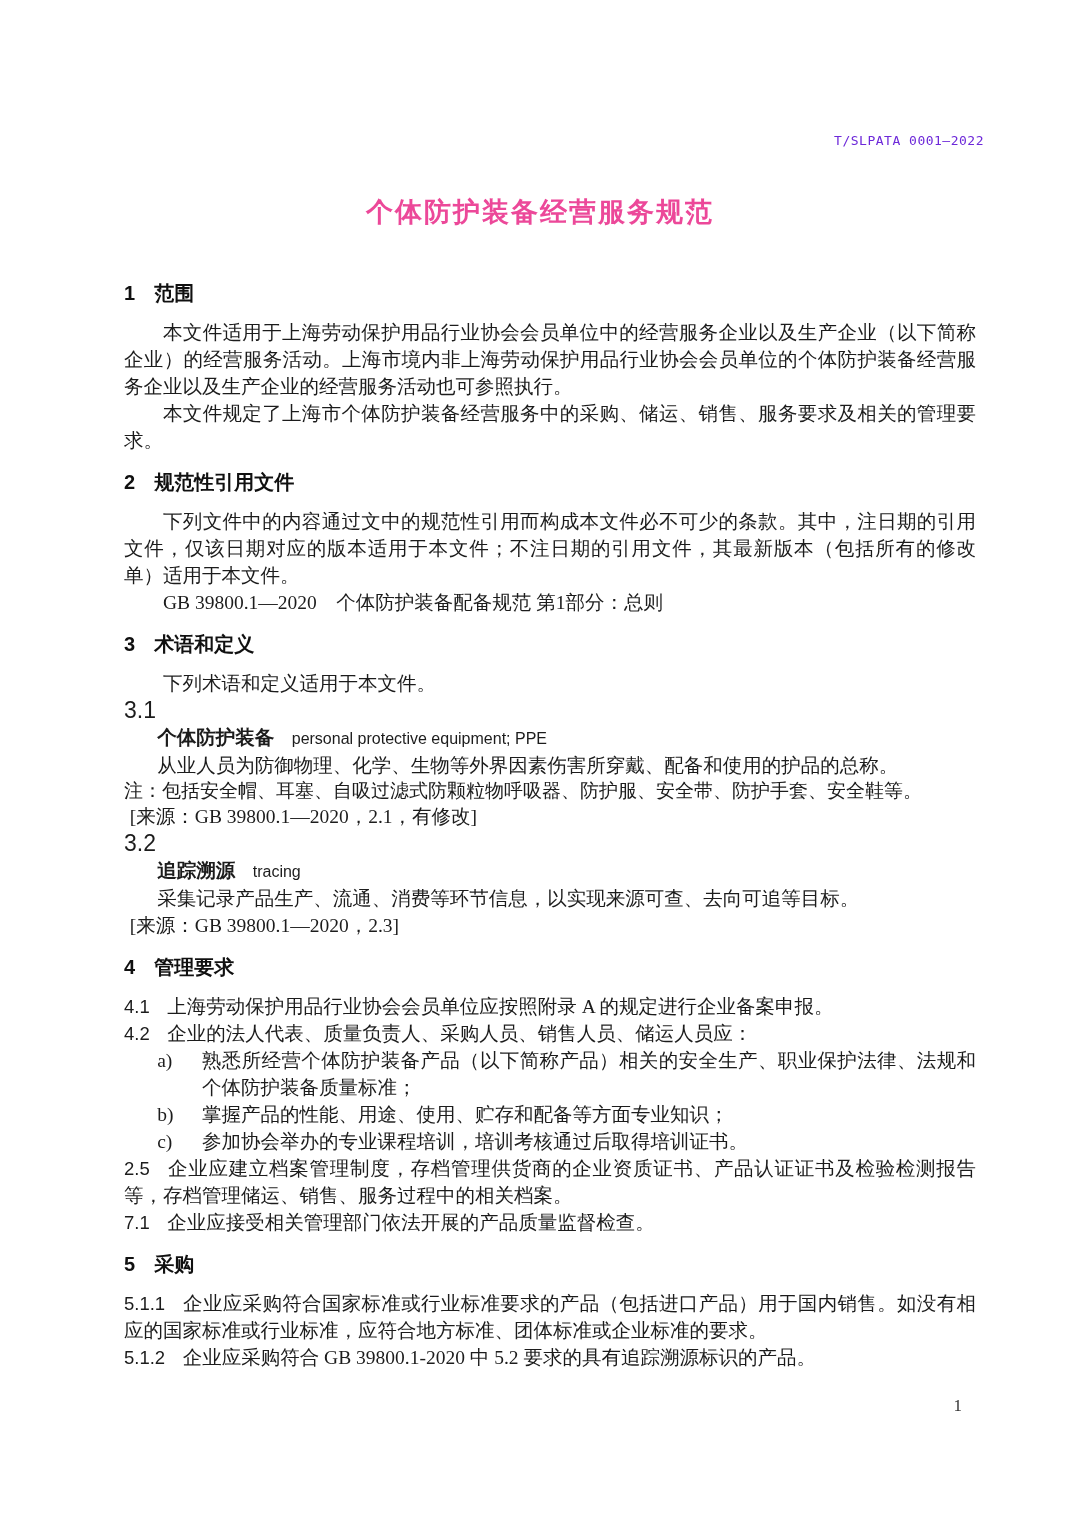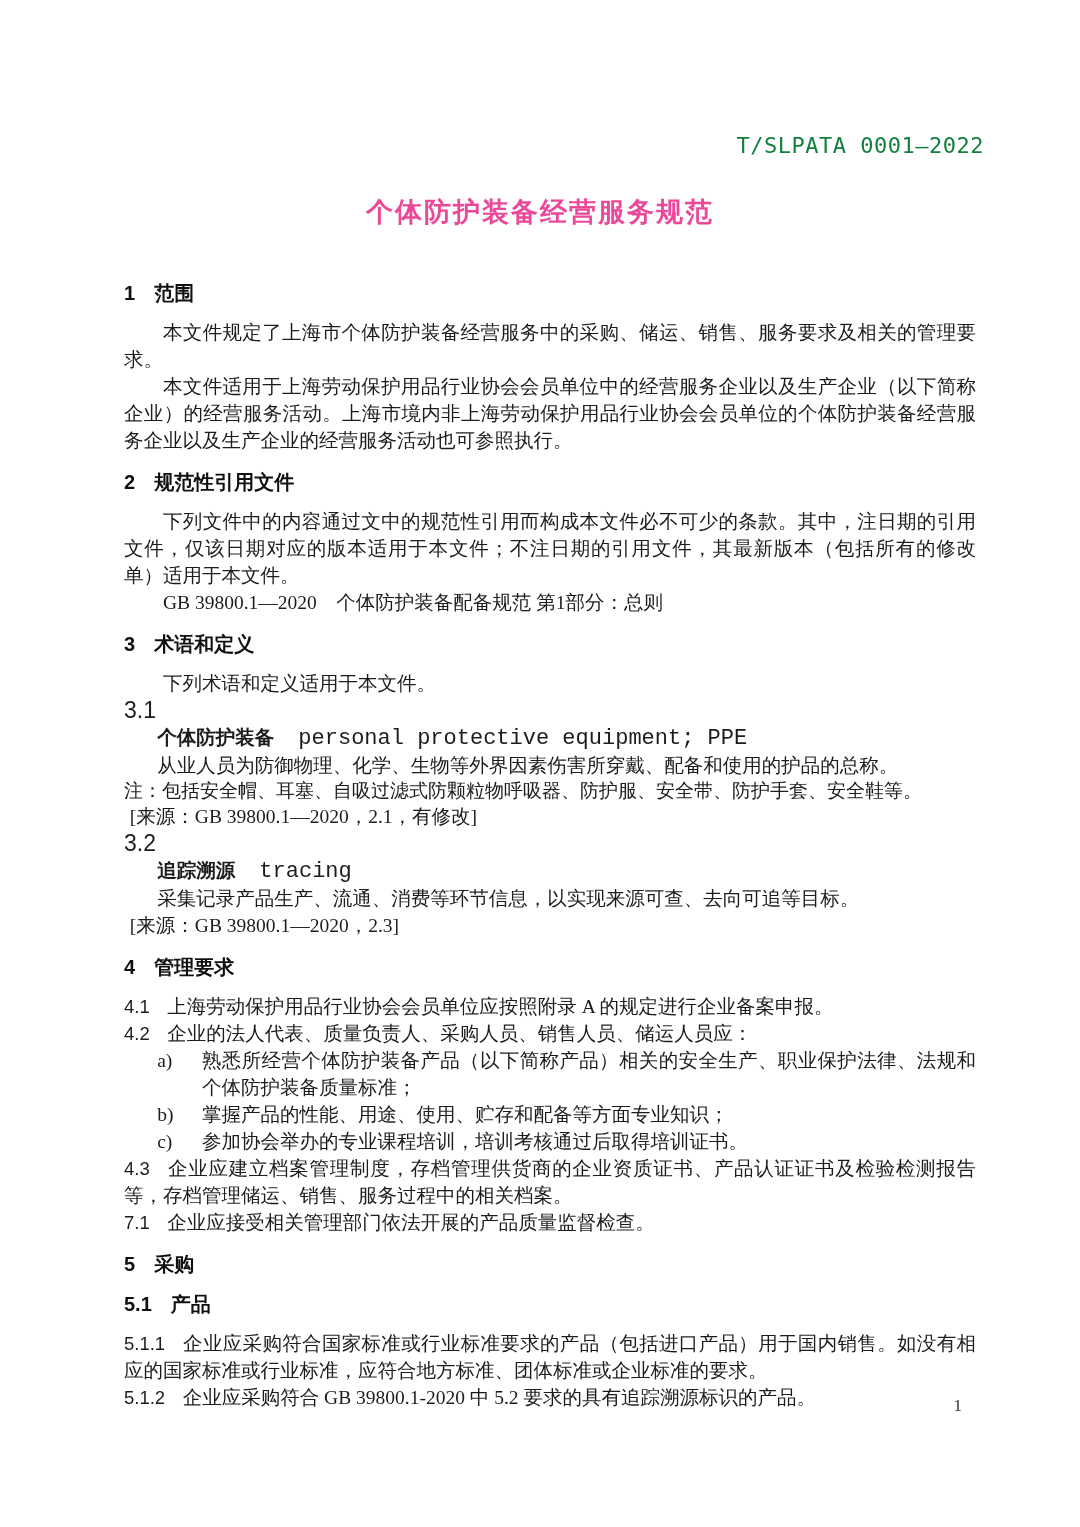"T/SLPATA 0001—2022" .doc-code { color: #15803d -> #6d28d9; font-size: 22px -> 13px }
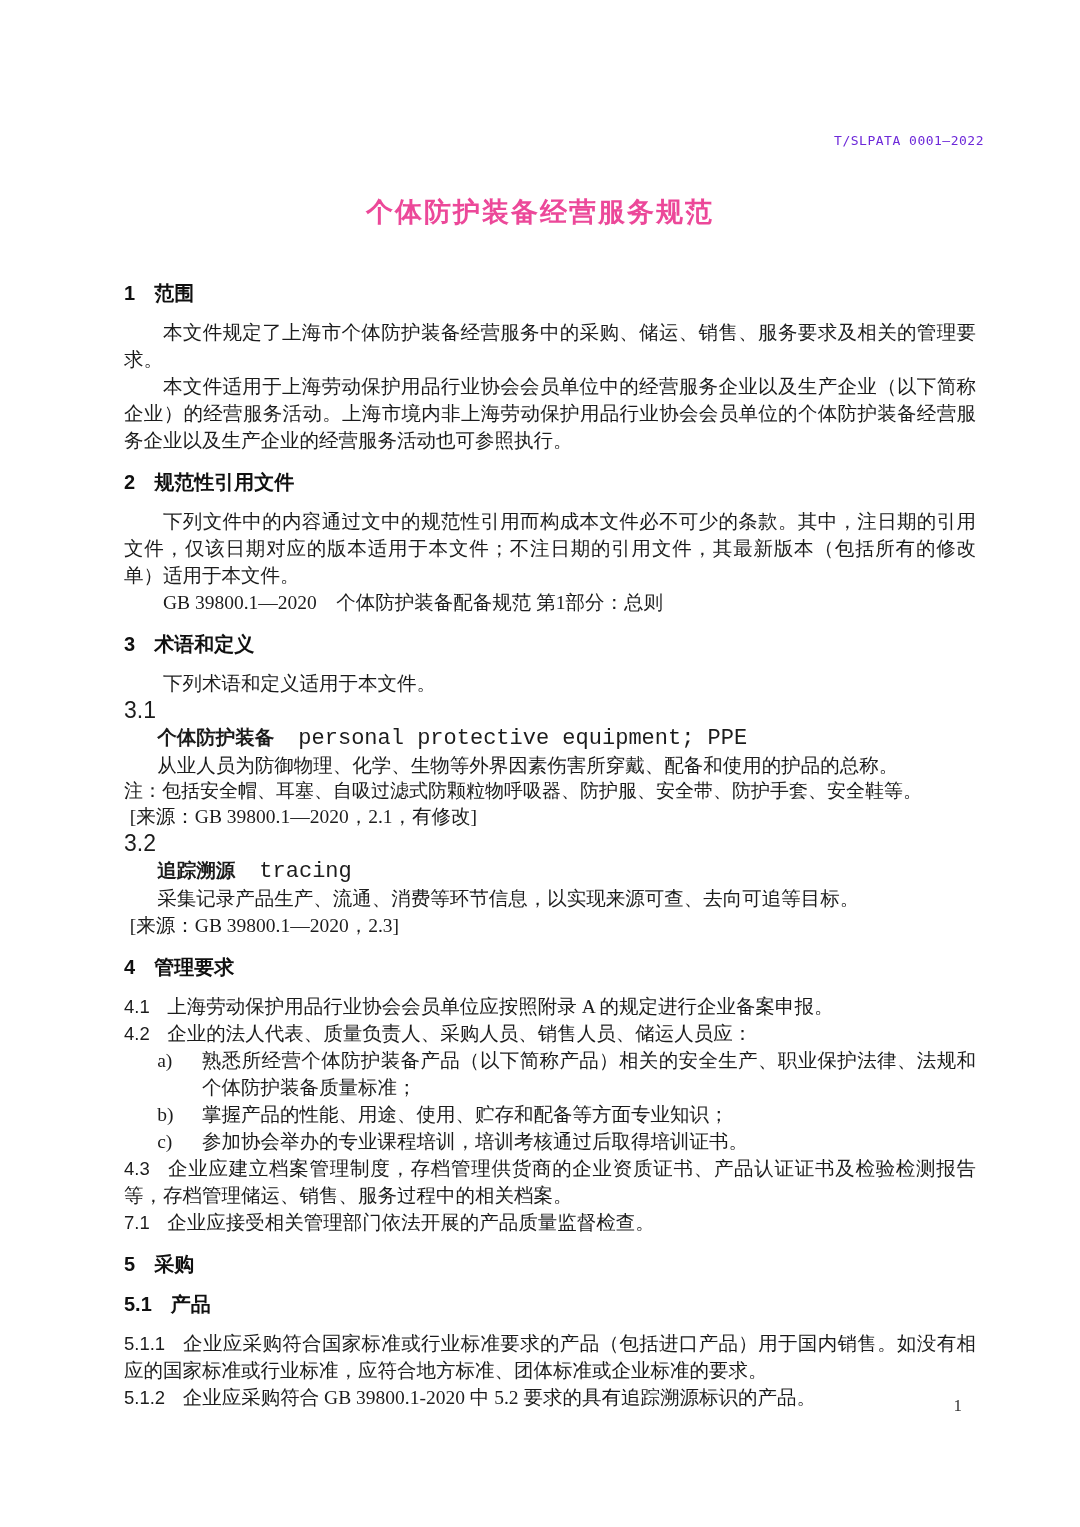"本文件规定了上海市个体防护装备经营服务中的采购、储运、销售、服务要求及相关的管理" div.blk { order: before "本文件适用于上海劳动保护用品行业协会会员单位中的经营服务企业以及生产企业（以下简" -> after "本文件适用于上海劳动保护用品行业协会会员单位中的经营服务企业以及生产企业（以下简" }
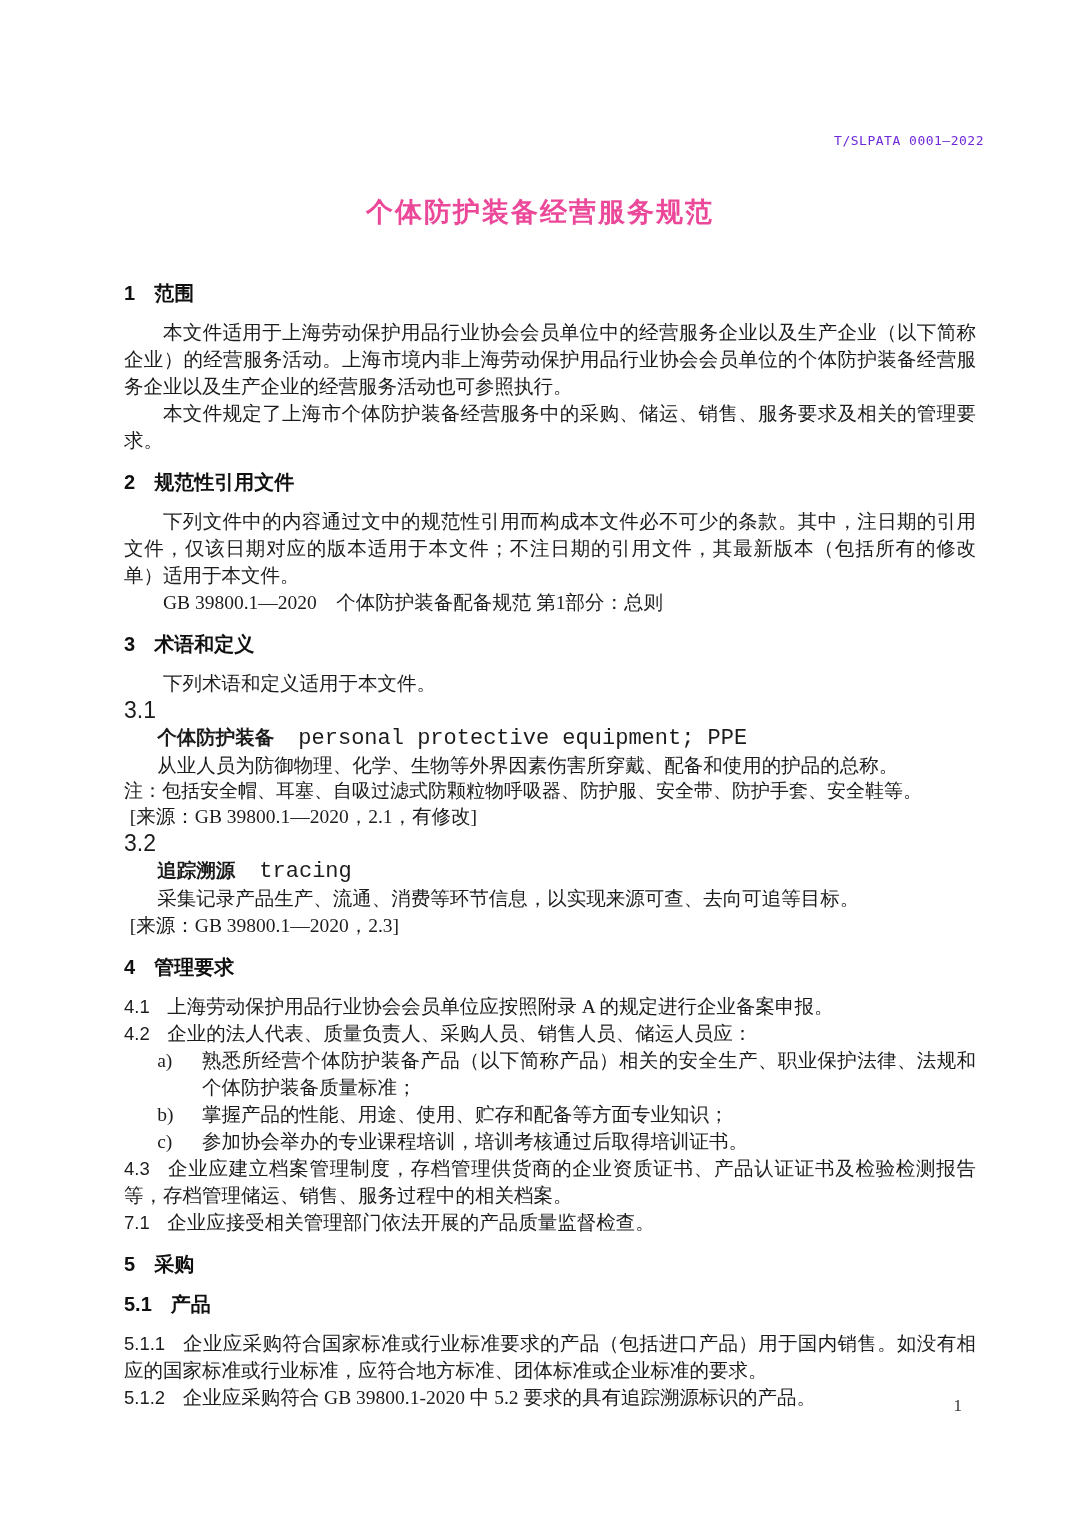"personal protective equipment; PPE" .term .term-en { font-family: Liberation Mono, monospace -> Liberation Sans, sans-serif; font-size: 22px -> 16px }
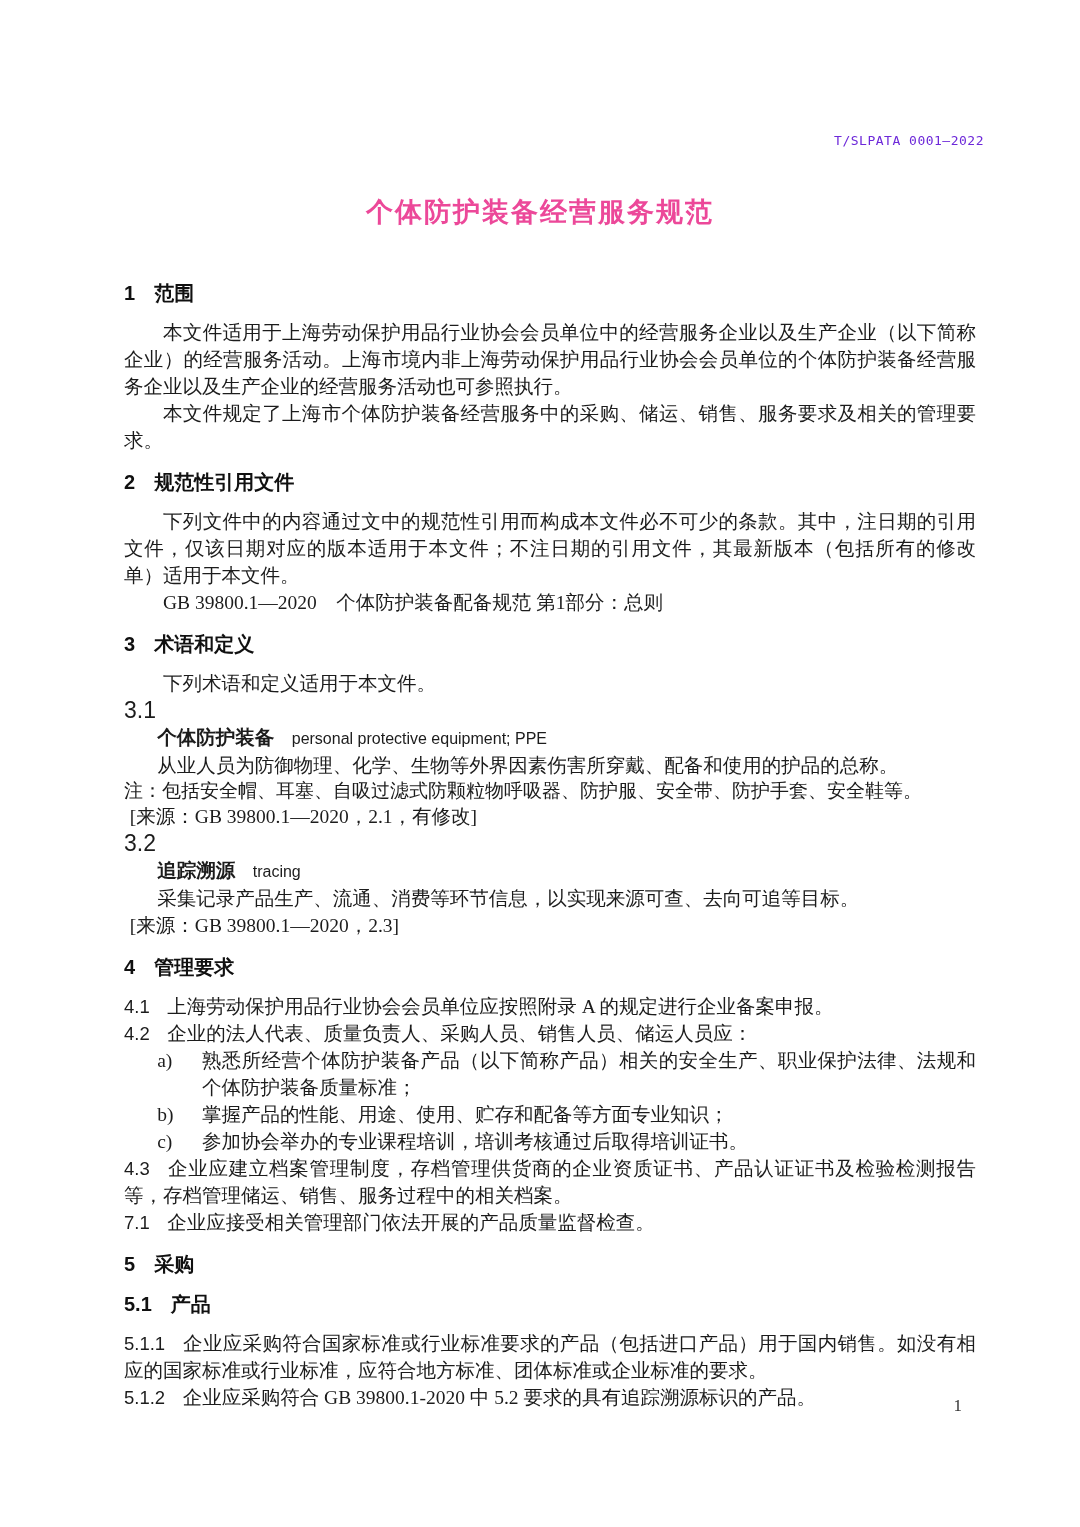"4.3" span.cnum { text: 4.3 -> 2.5 }
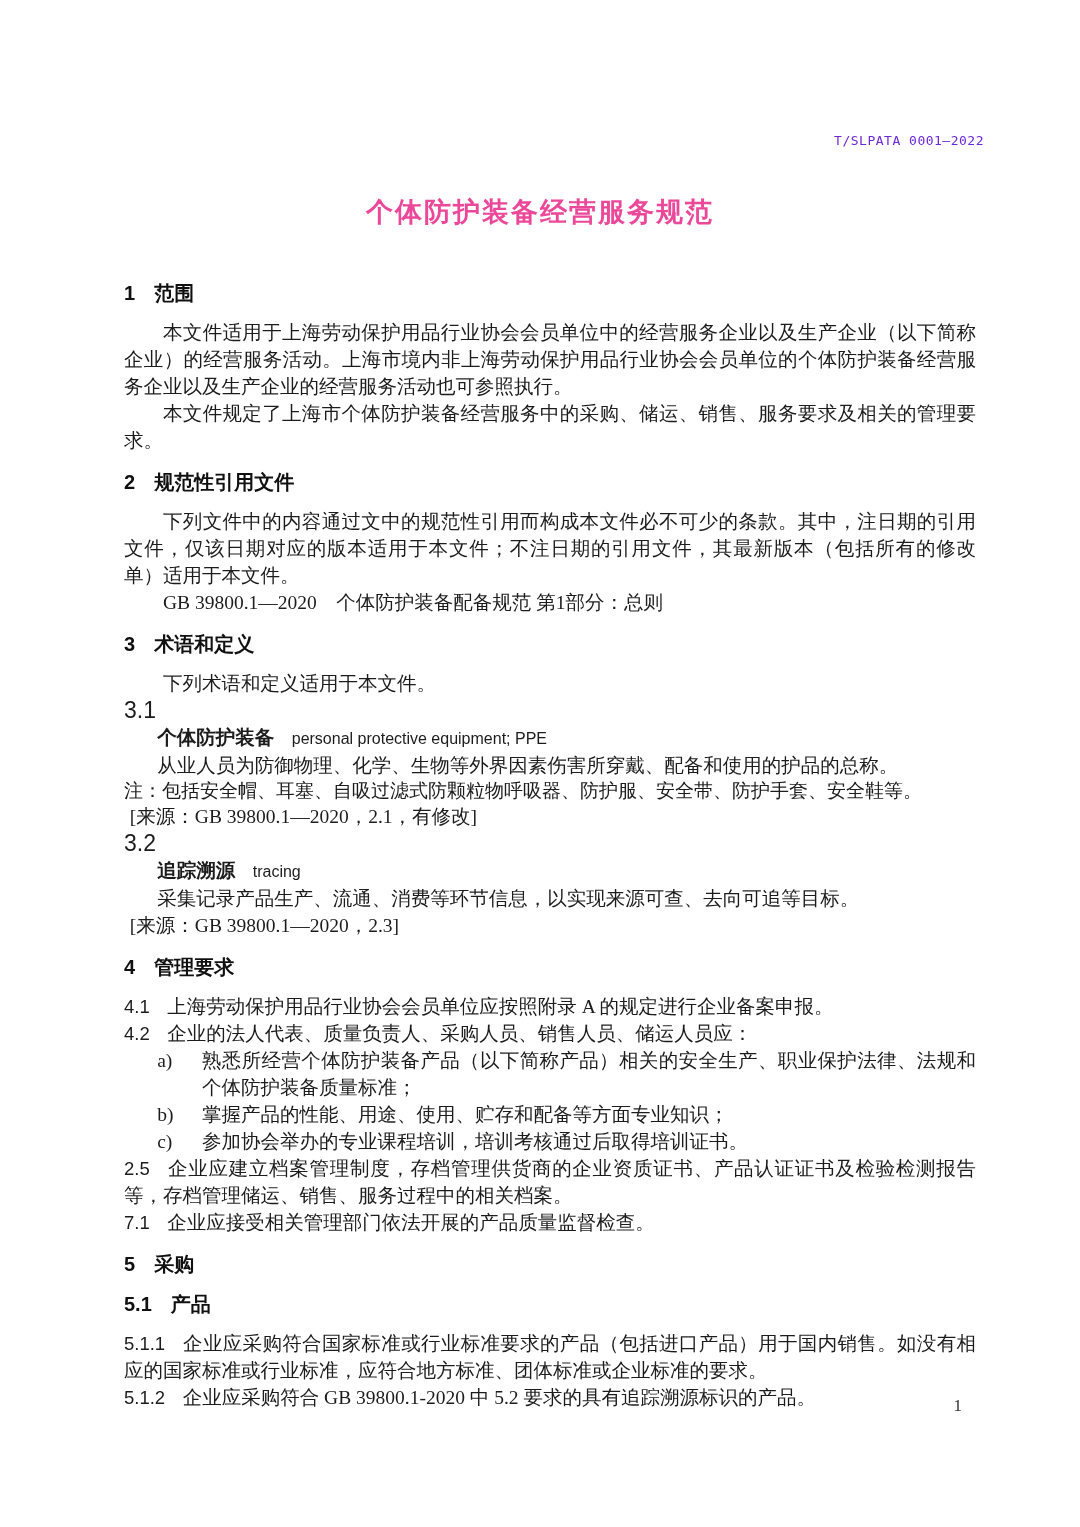"5.1 产品" div.blk { html: <div><span>5.1</span><span>产品</span></div> -> none }
